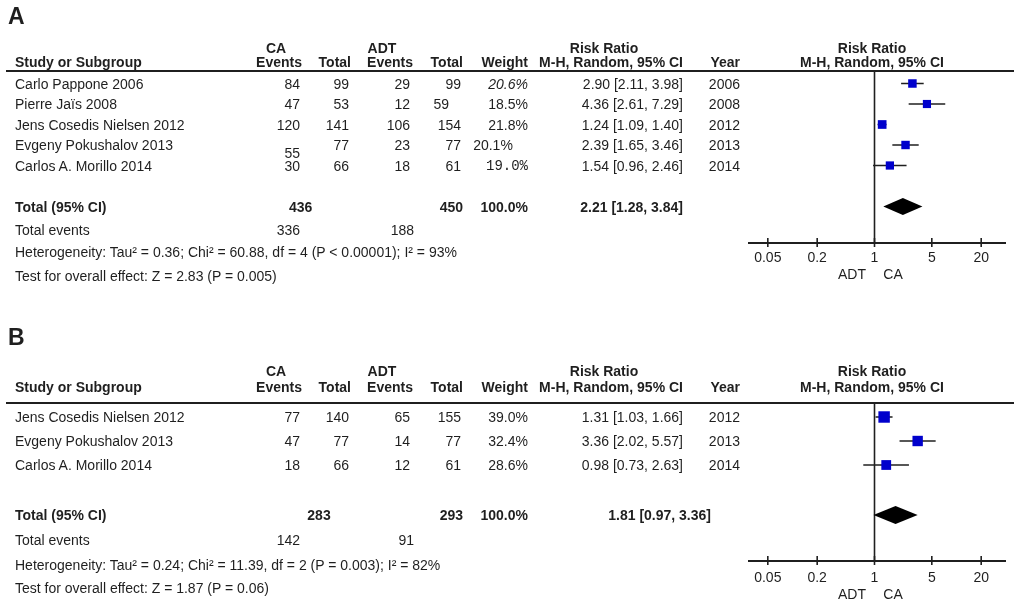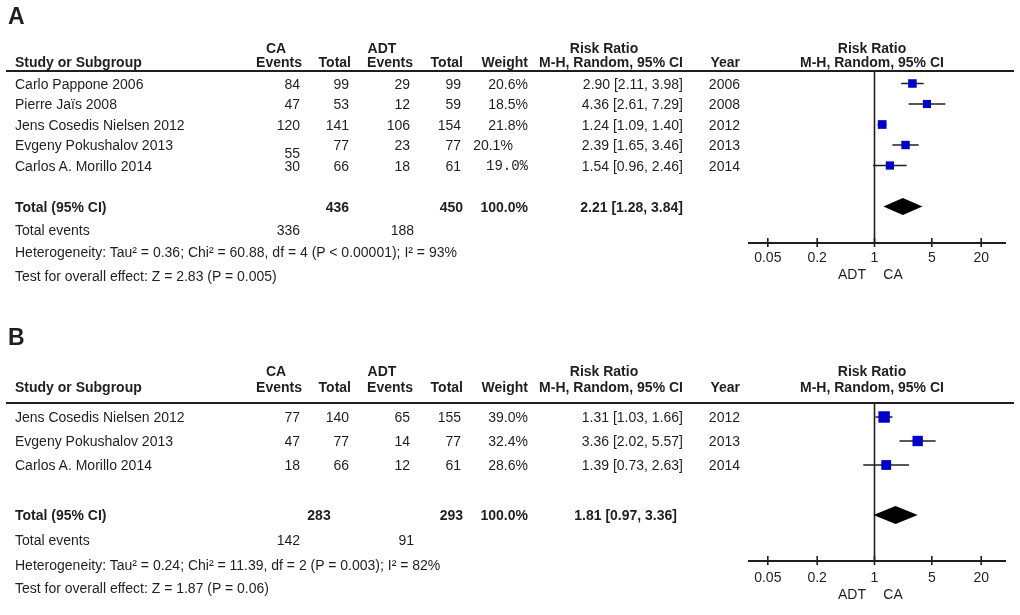"20.6%" div.cell { font-style: none -> italic }
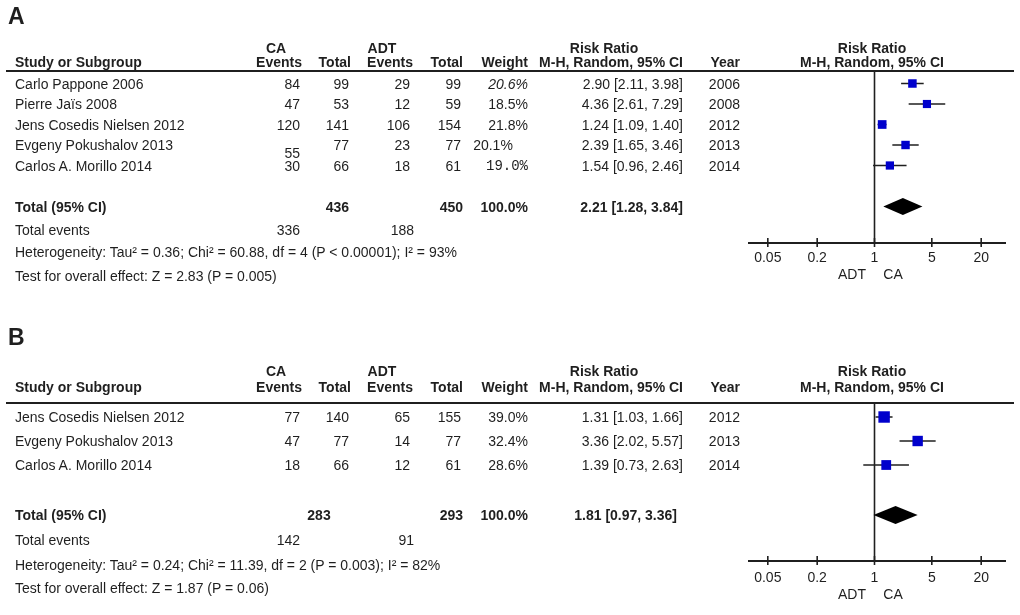"59" div.cell { left: 401px -> 389px }
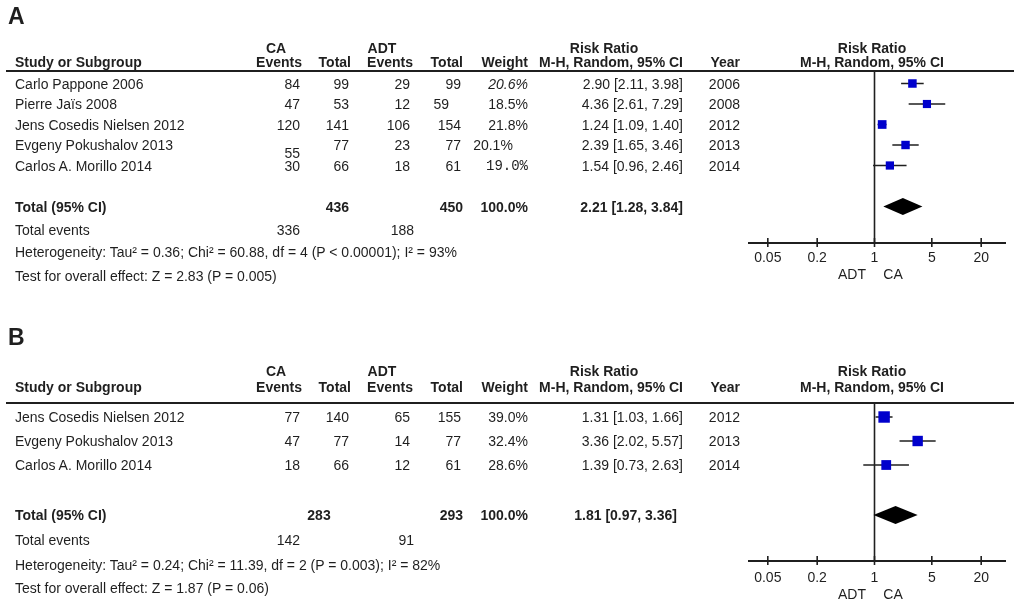"436" div.cell { text-align: right -> none }
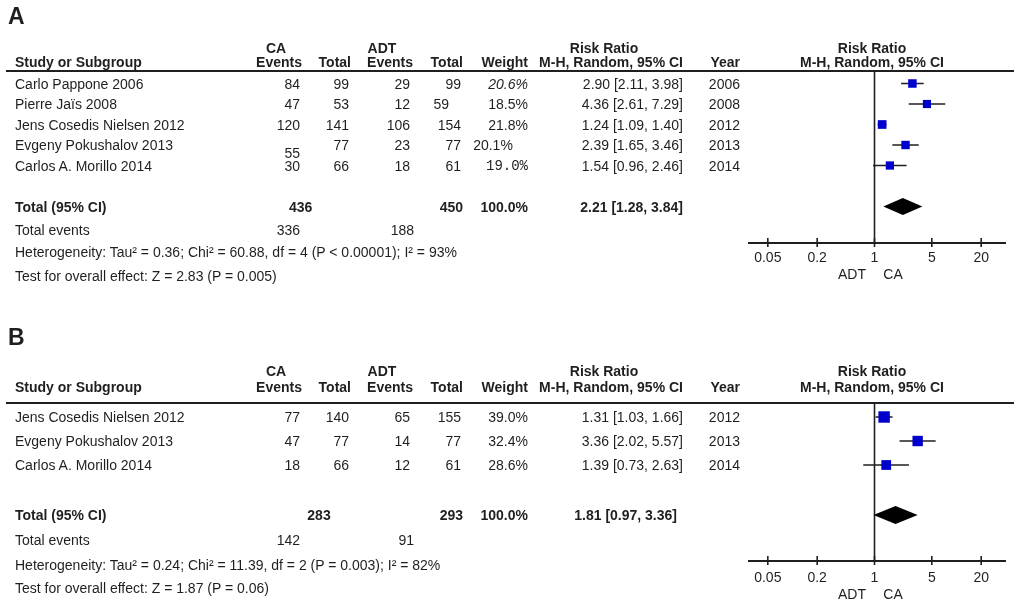"1.39 [0.73, 2.63]" div.cell { text: 1.39 -> 0.98 }
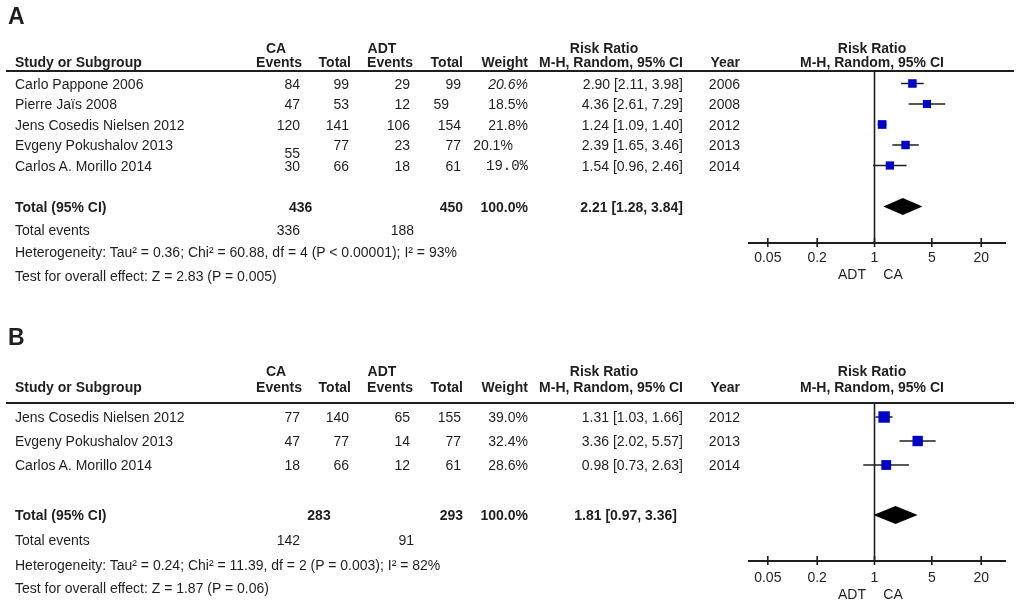"1.81 [0.97, 3.36]" div.cell { width: 164px -> 198px }
